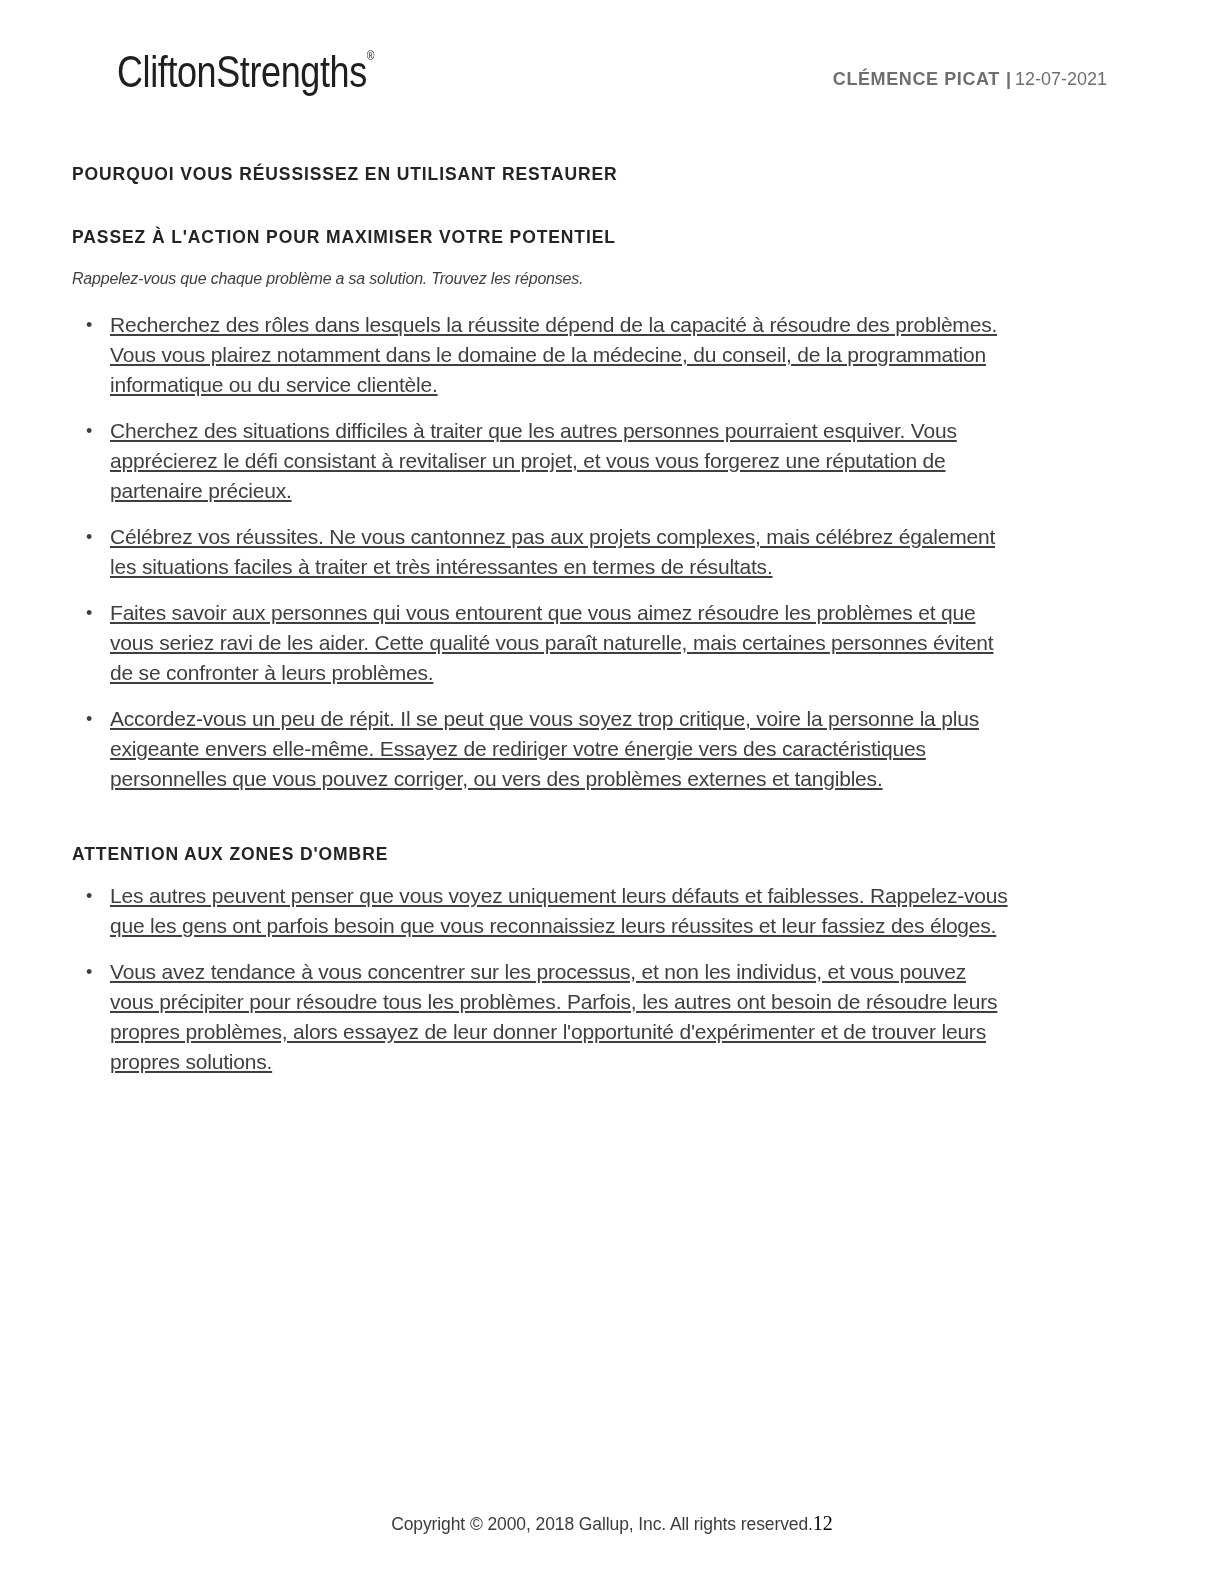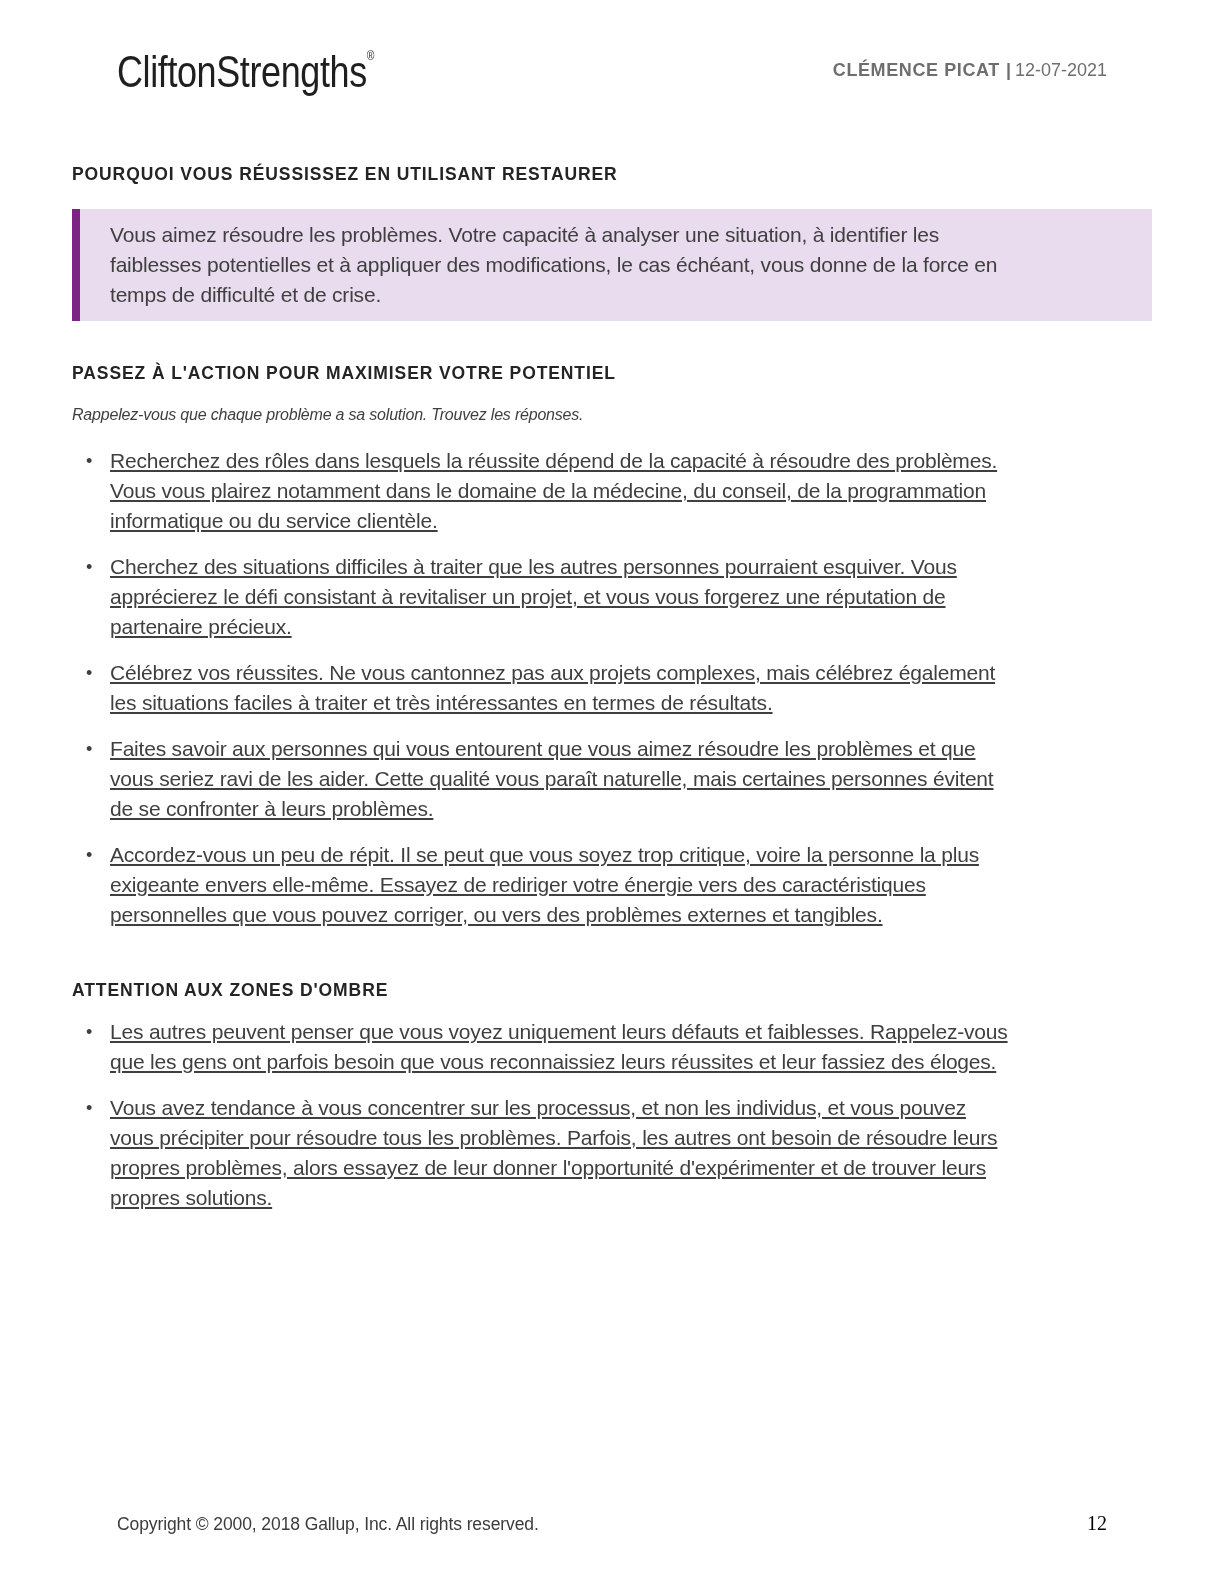"CliftonStrengths®" .header { align-items: flex-start -> center }
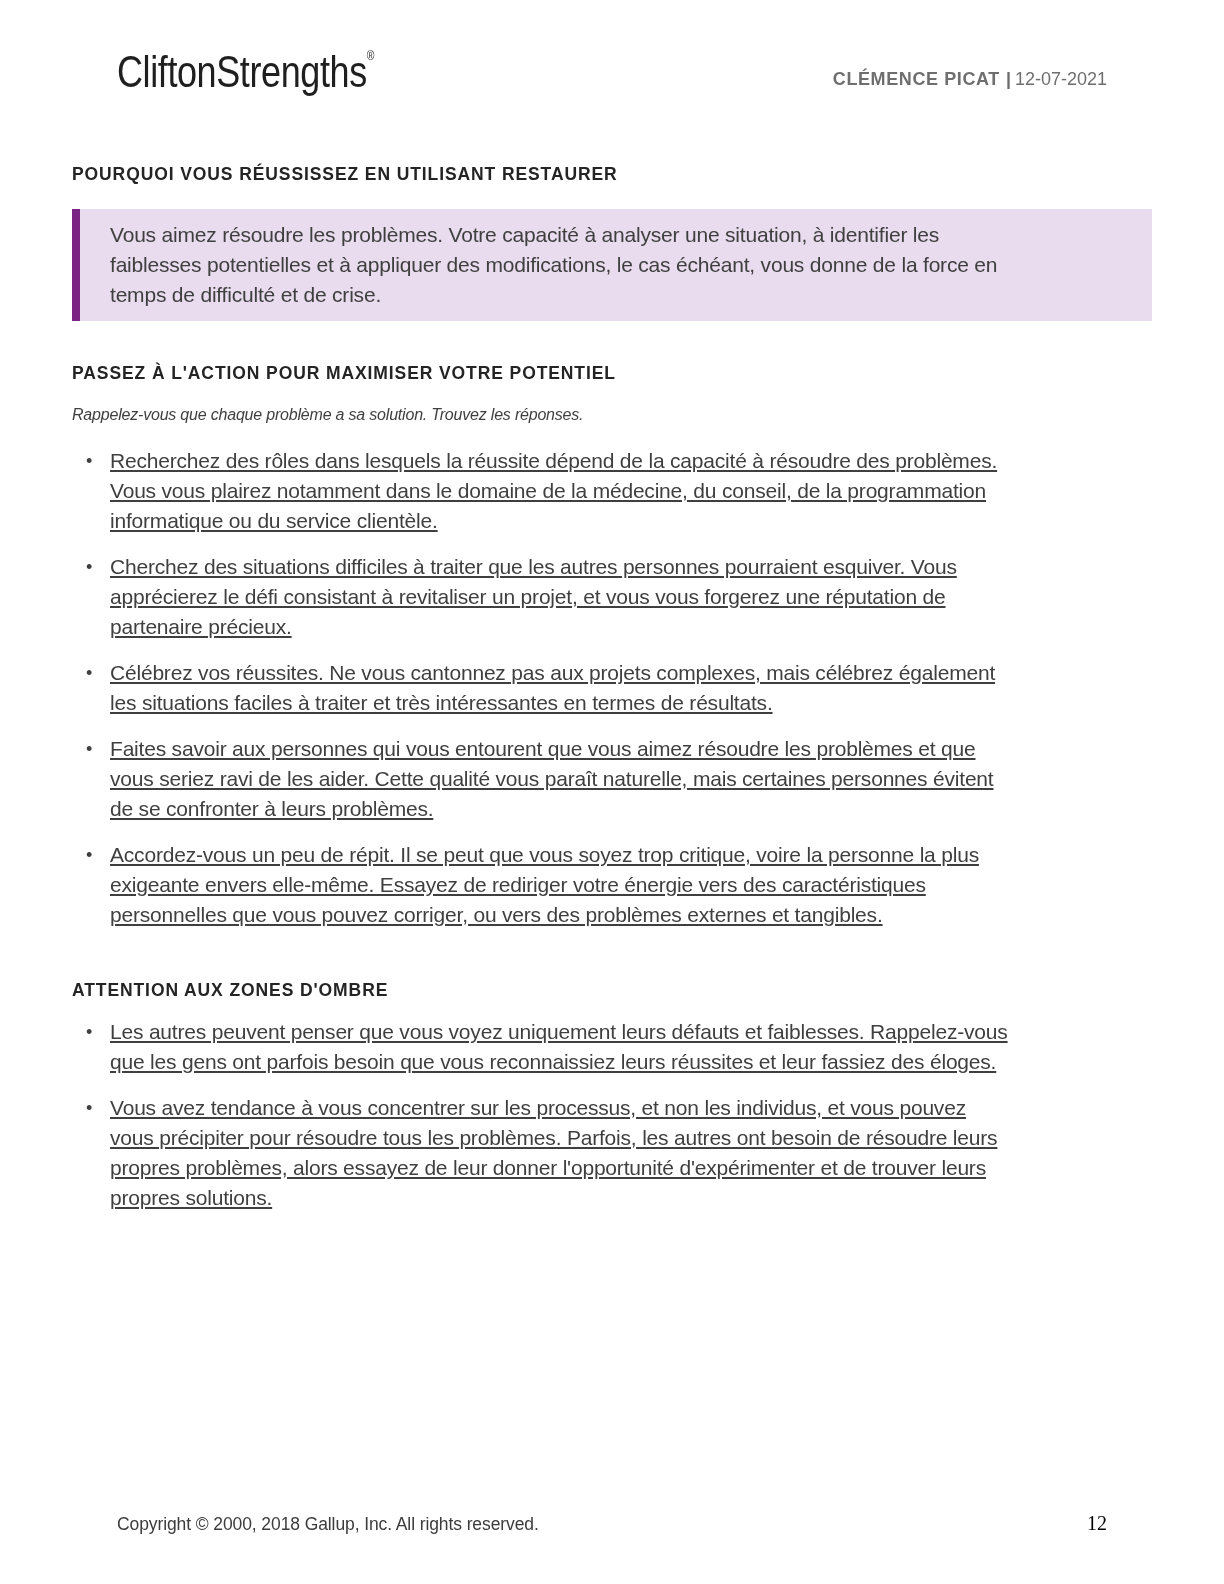"Vous aimez résoudre les problèmes." div.callout { html: <div> <p>Vous aimez résoudre les problèmes. Votre capacité à analyser une situation, à identifier les faiblesses potentielles et à appliquer des modifications, le cas échéant, vous donne de la force en temps de difficulté et de crise.</p> </div> -> none }
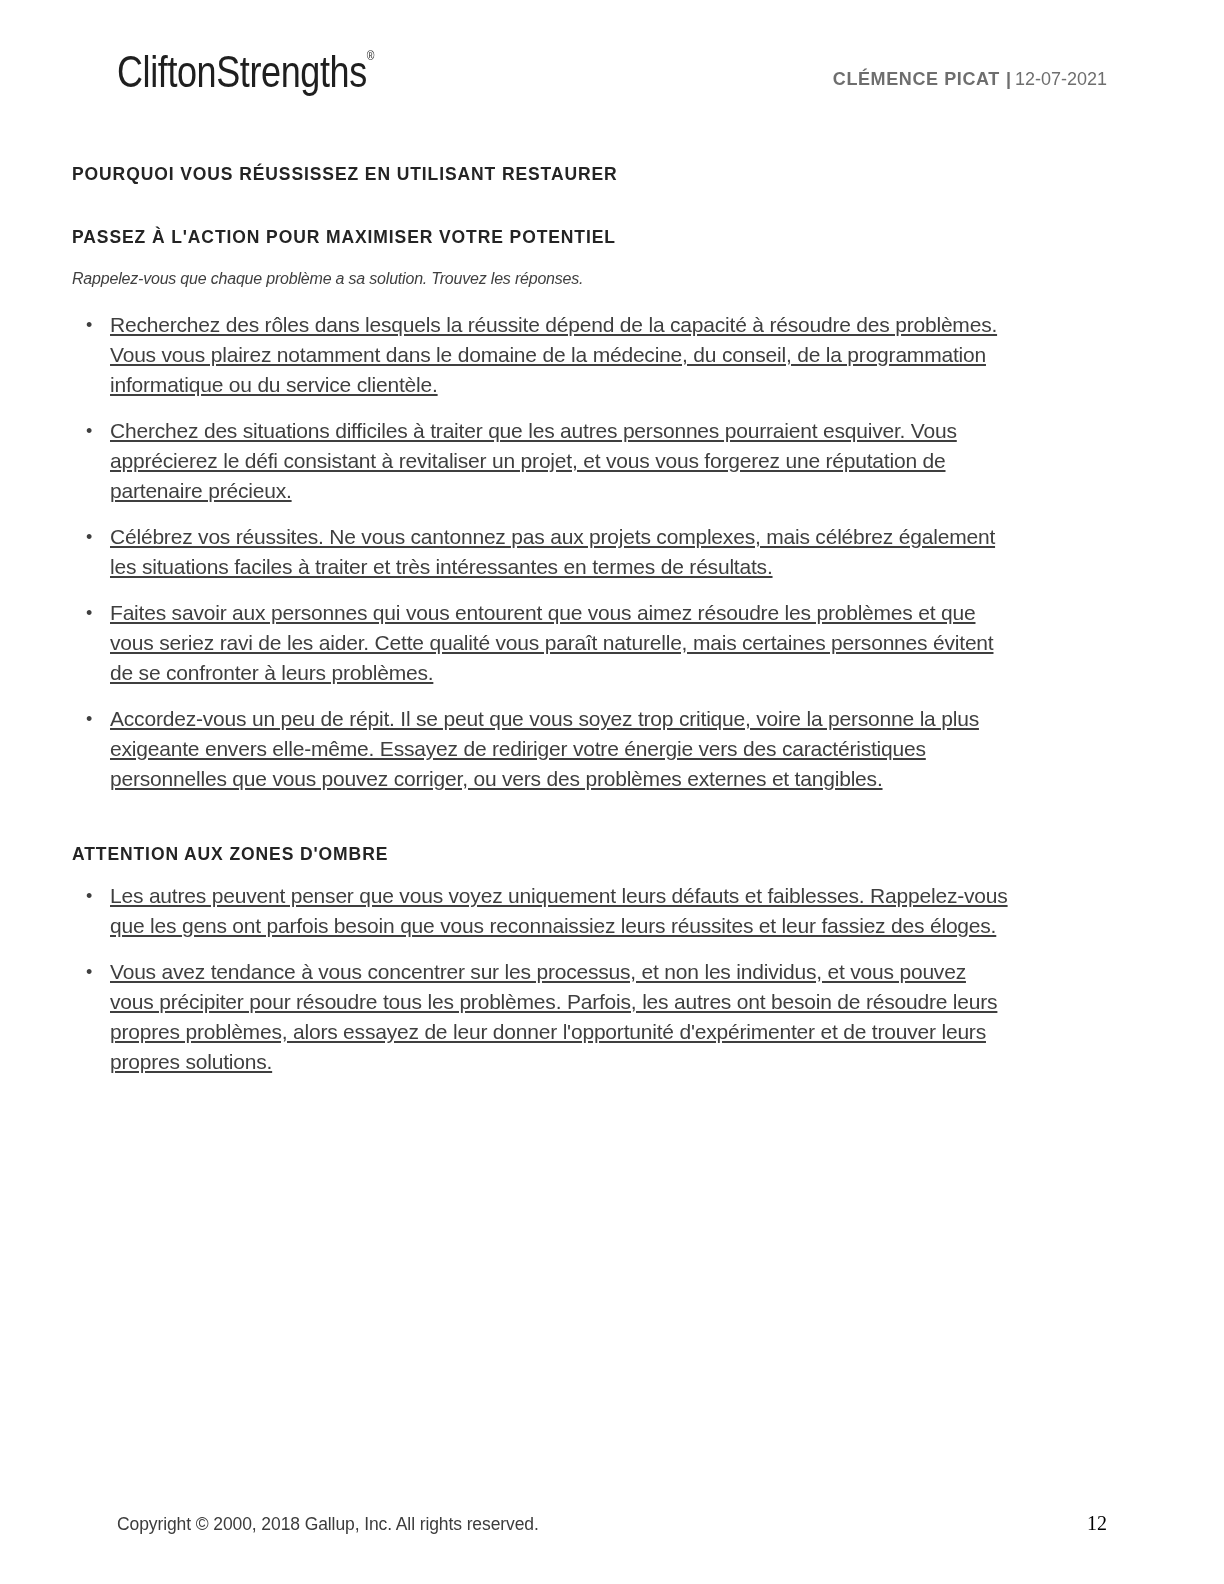"Copyright © 2000, 2018 Gallup," .footer { justify-content: space-between -> center }
